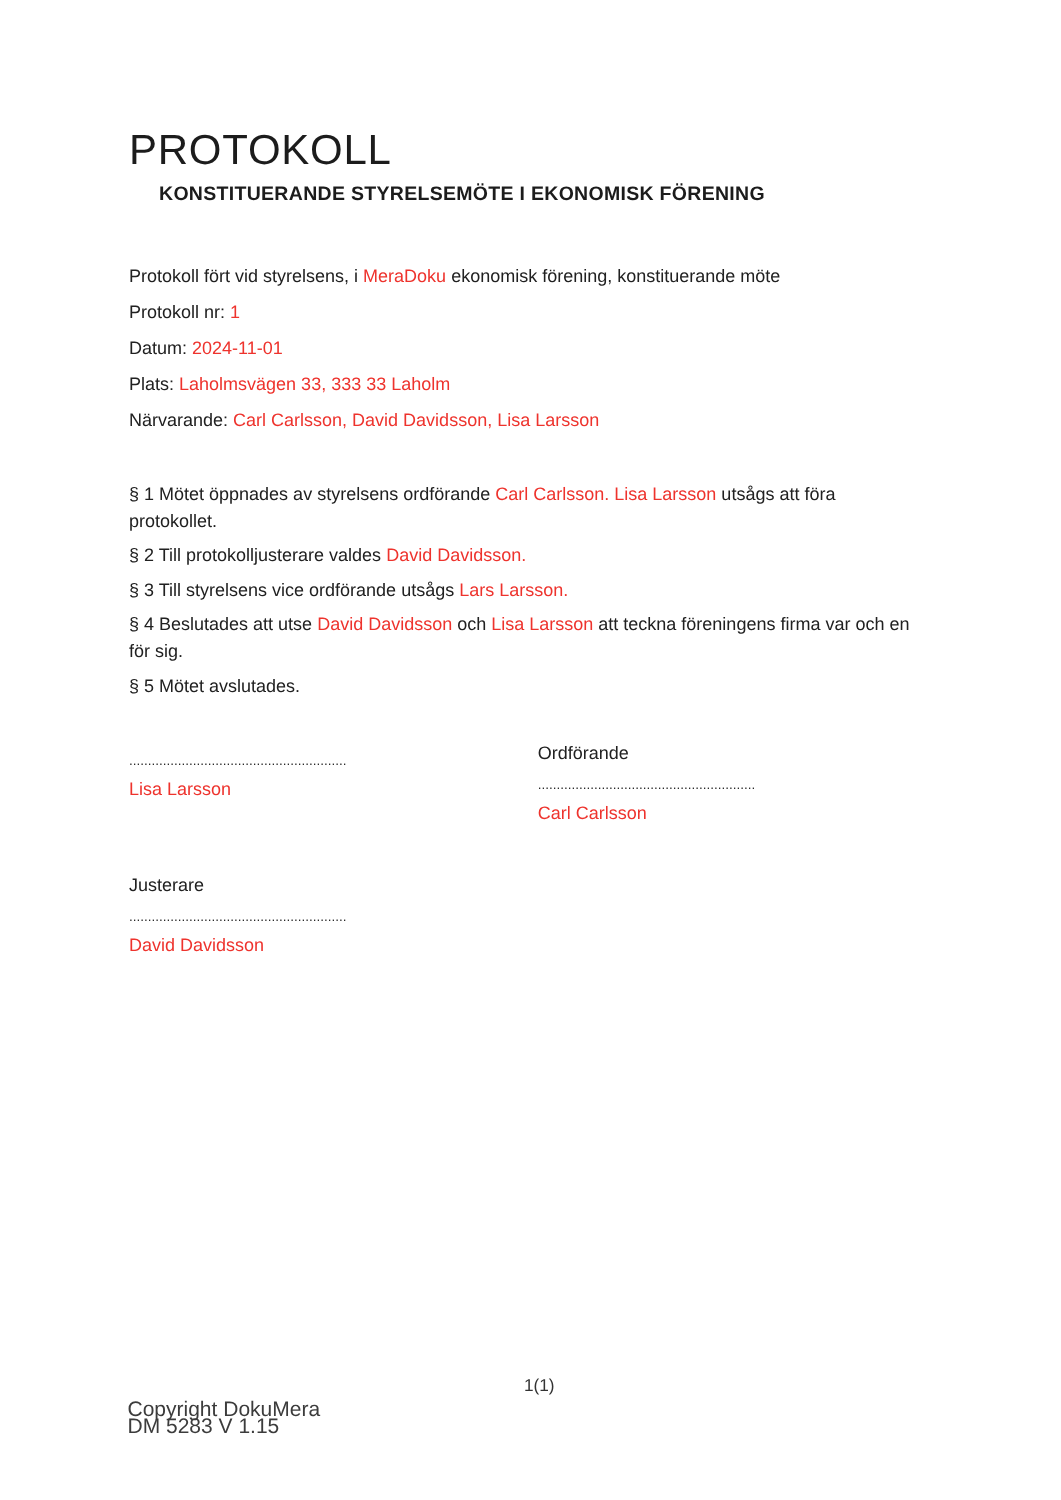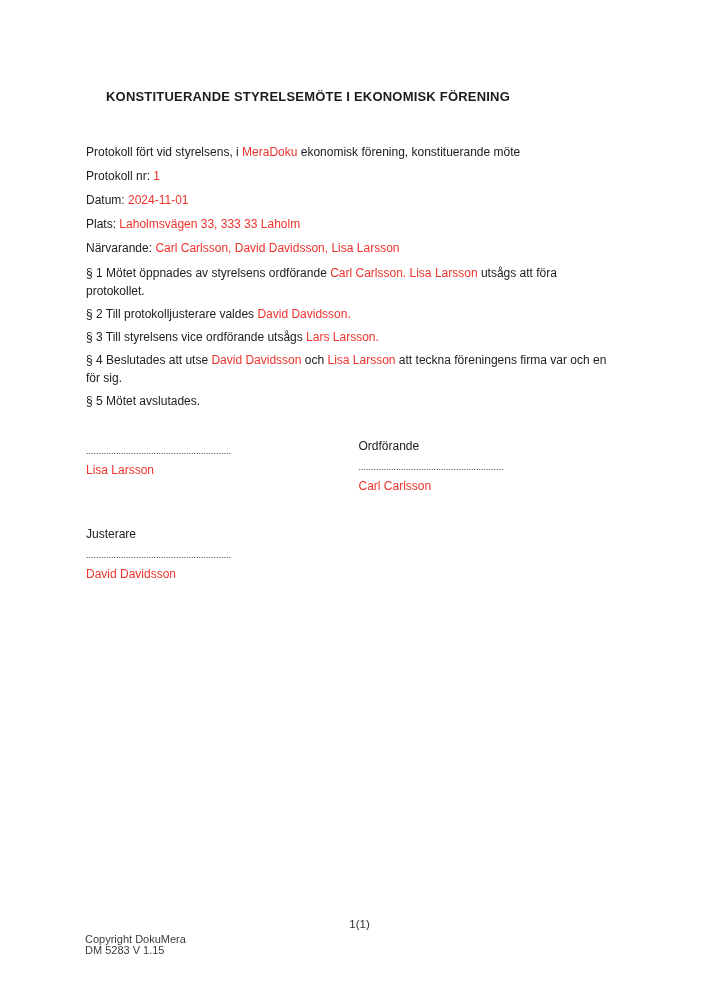"PROTOKOLL" div.doc-title { html: none -> <div>PROTOKOLL</div> }
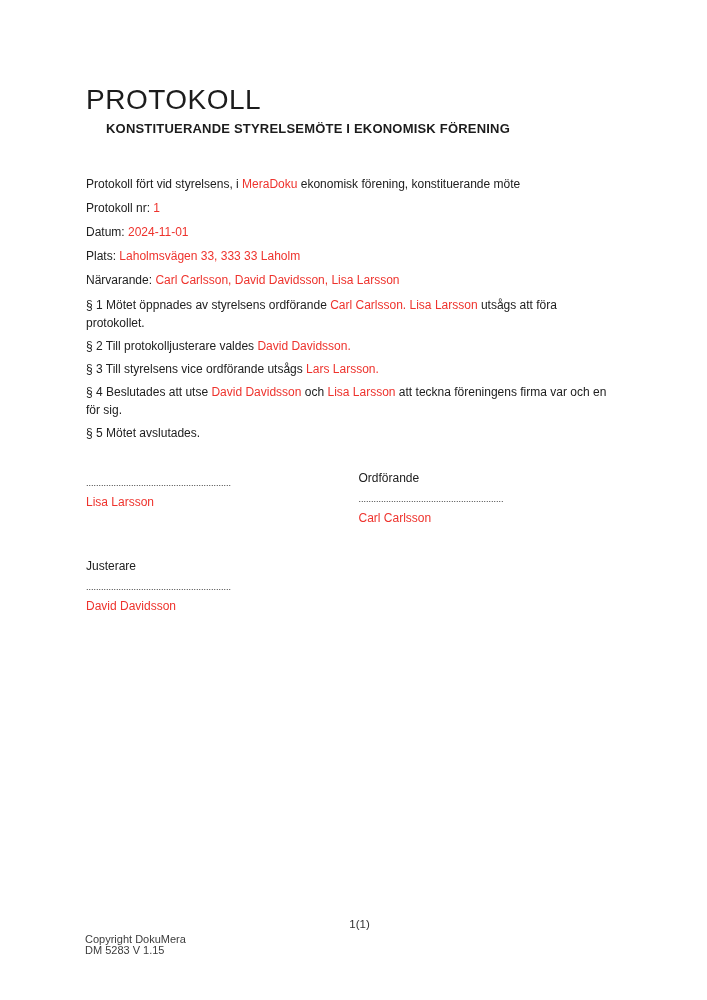"§ 1 Mötet öppnades av" .sections { margin-top: none -> 24px }
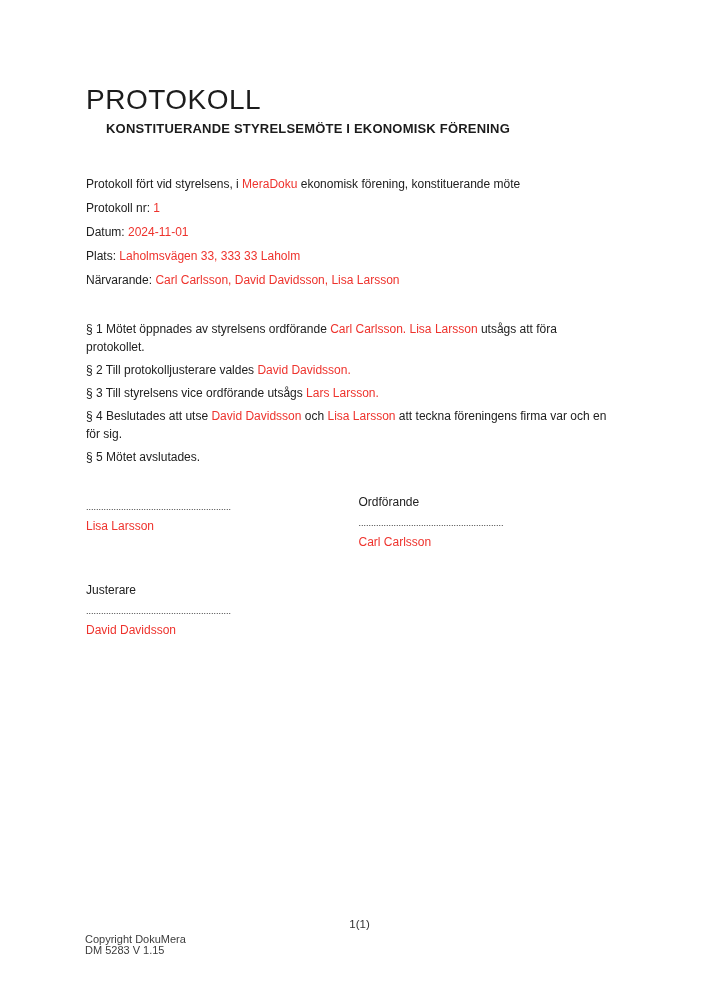"Copyright DokuMera" .footer-copy { font-size: 11px -> 14px }
